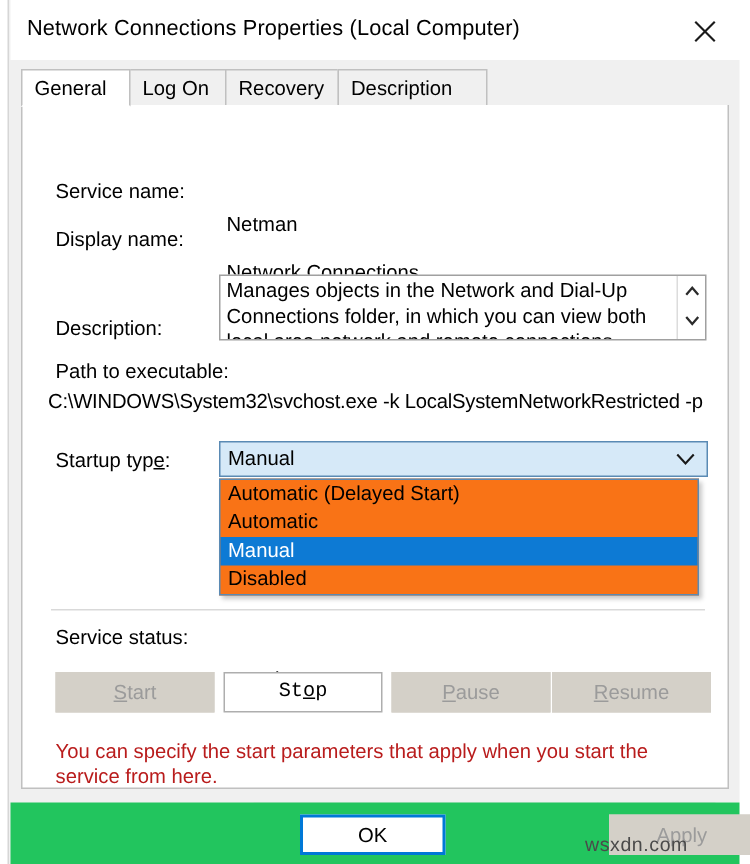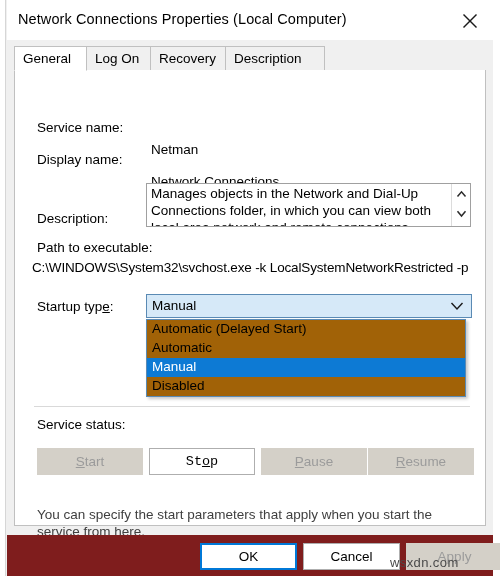"Automatic (Delayed Start)" #dropdown { background: #a16207 -> #f97316 }
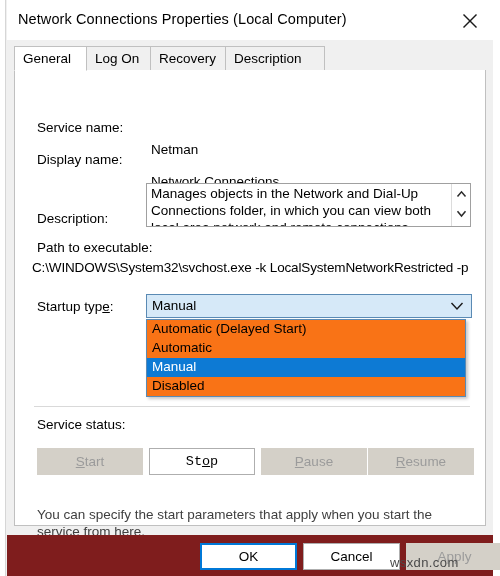"You can specify the start" #help-text { color: #404040 -> #b91c1c; margin-top: 14px -> none }
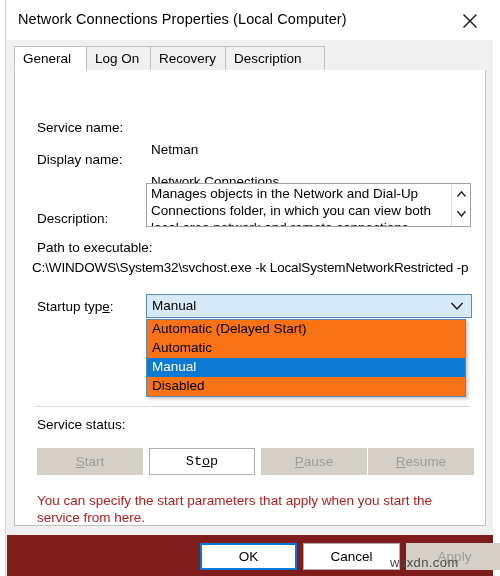"OK" #footer { background: #7f1d1d -> #22c55e }
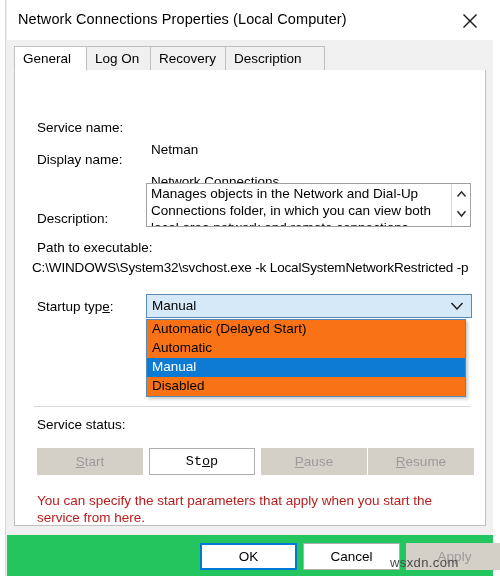"Cancel" div.foot-btn { html: <div>Cancel</div> -> none }
